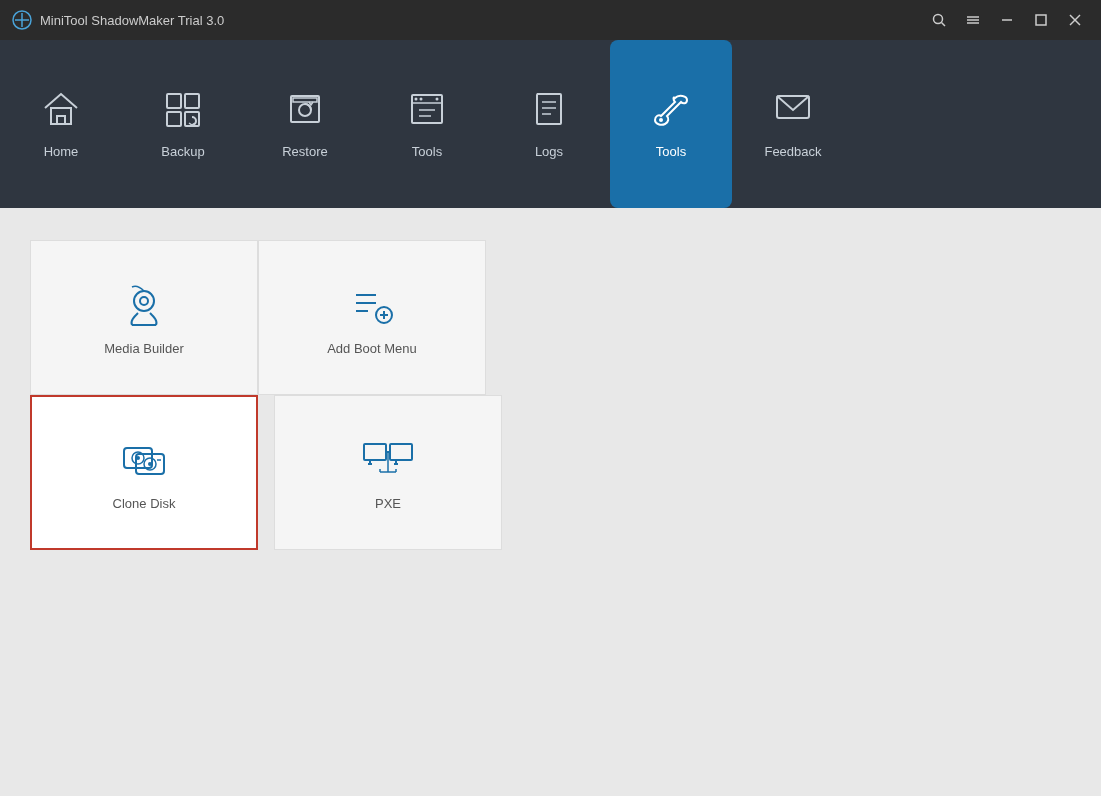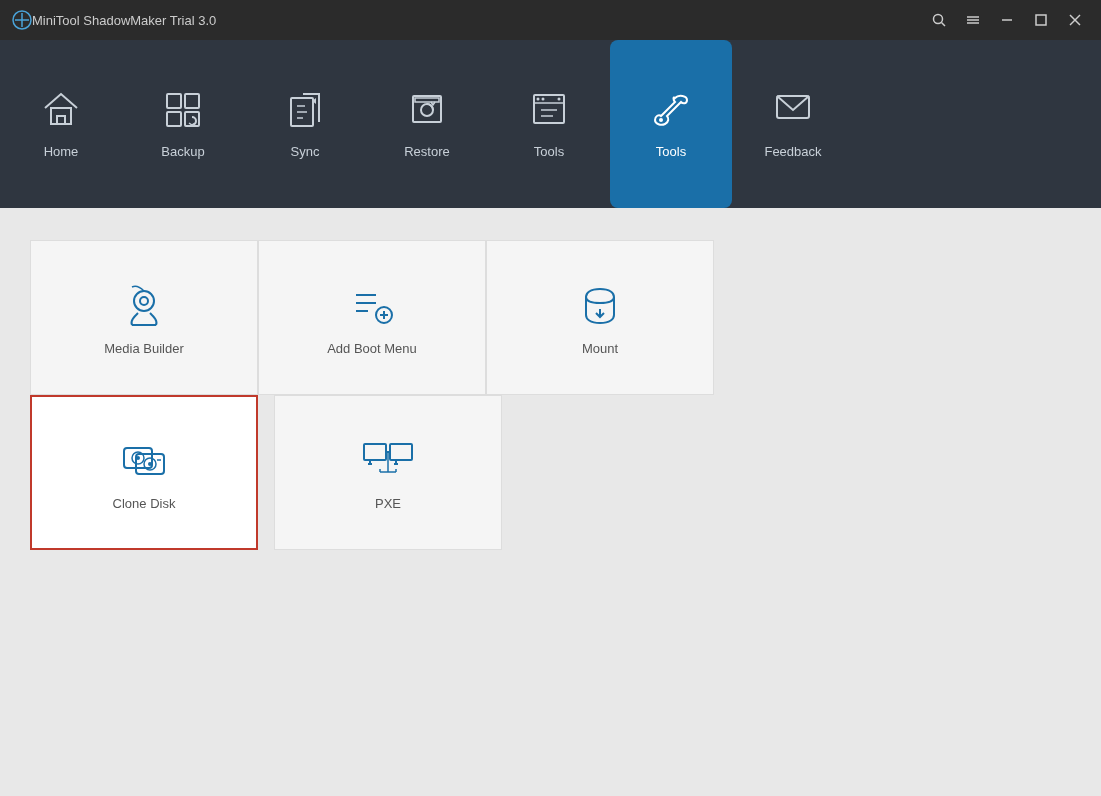"MiniTool ShadowMaker Trial 3.0" .title-bar-left { gap: 0 -> 8px }
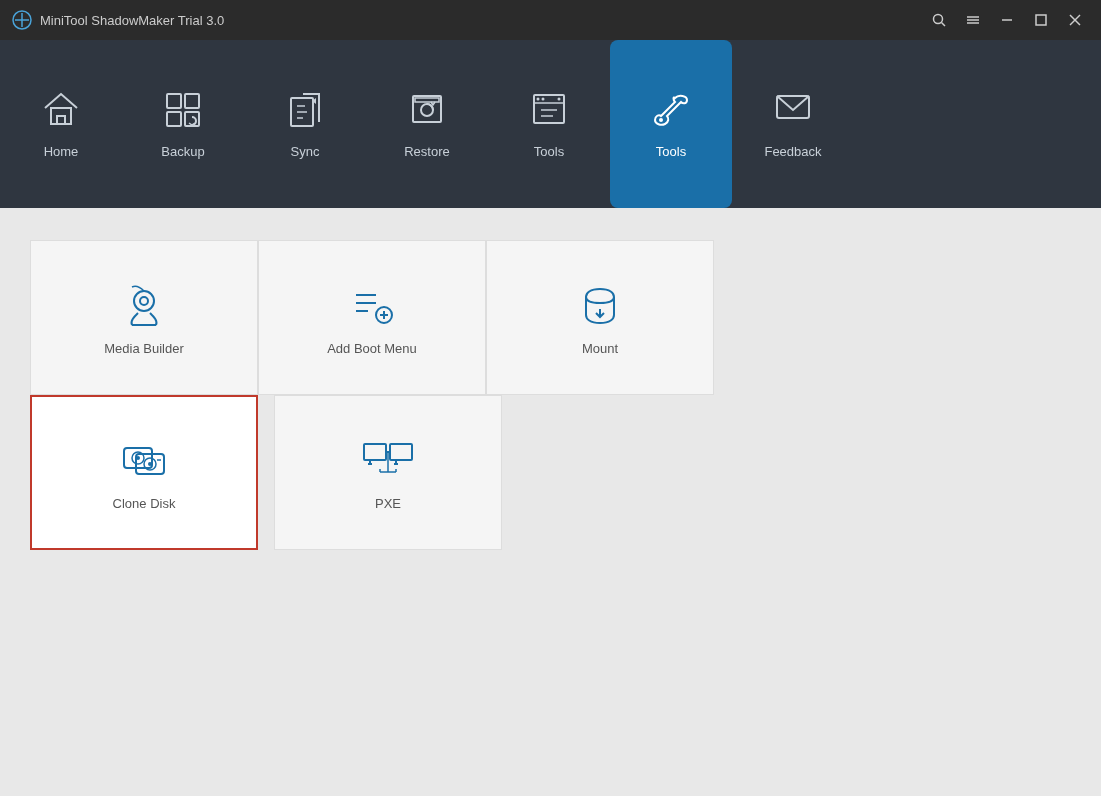"Sync" div.nav-item { html: <div> <div> <svg> <rect></rect> <path></path> <path></path> <path></path> </svg> </div> <span>Sync</span> </div> -> none }
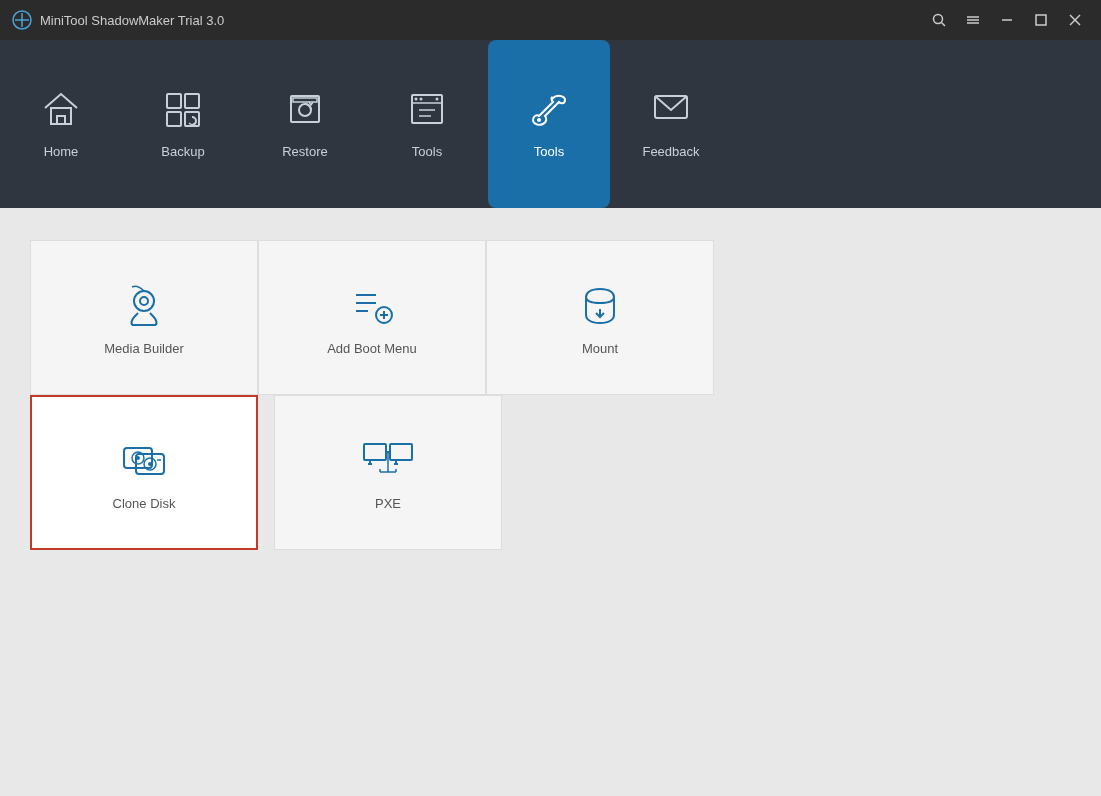"Logs" div.nav-item { html: none -> <div> <div> <svg> <rect></rect> <line></line> <line></line> <line></line> <path></path> </svg> </div> <span>Logs</span> </div> }
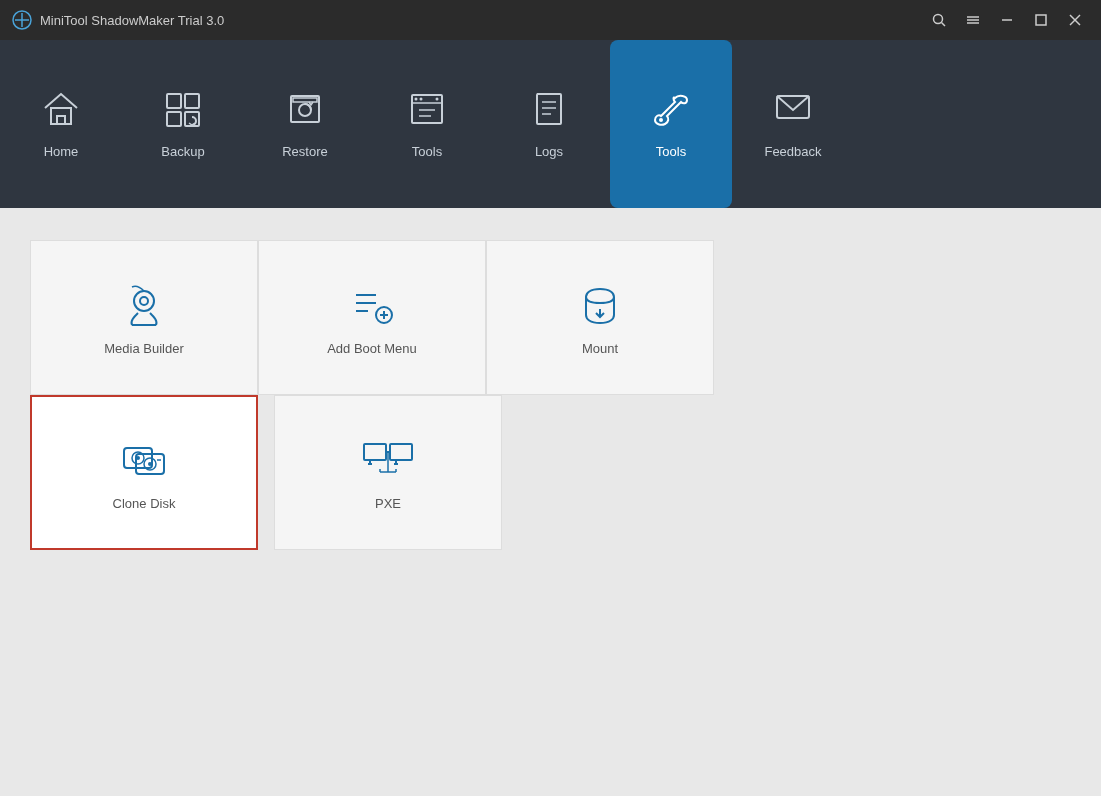"Mount" div.tool-card { html: <div> <div> <svg> <path></path> <path></path> <line></line> <polyline></polyline> </svg> </div> <span>Mount</span> </div> -> none }
